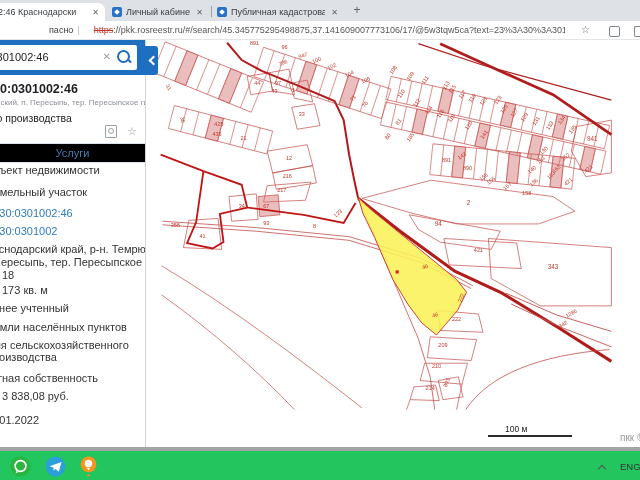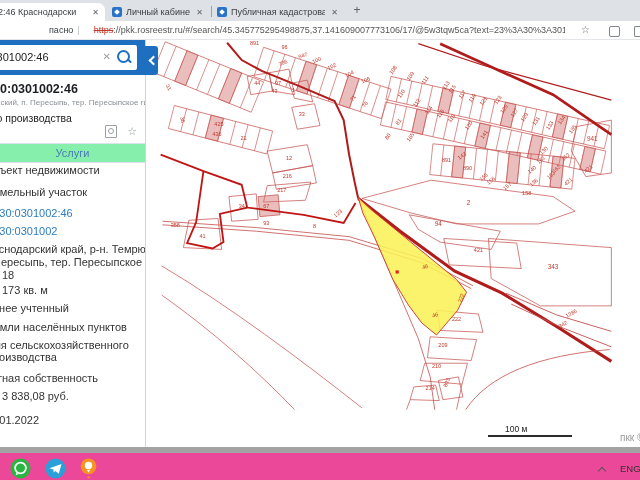"Услуги" #sb-services { background: #86efac -> #000000 }
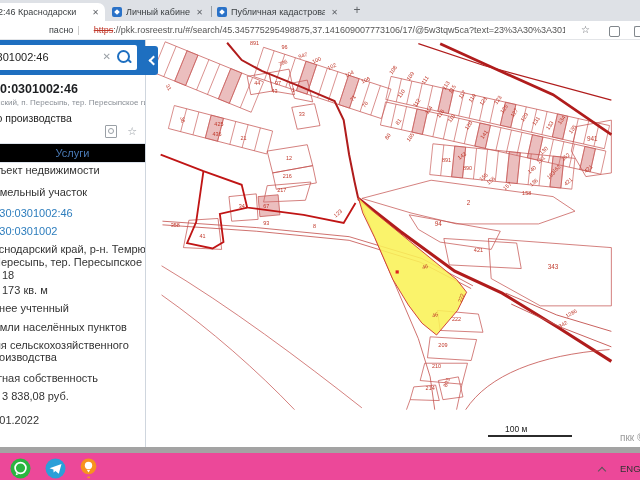"ENG" #taskbar { background: #ec4899 -> #22c55e; border-top: 6px solid #a3a3a3 -> 4px solid #a3a3a3 }
